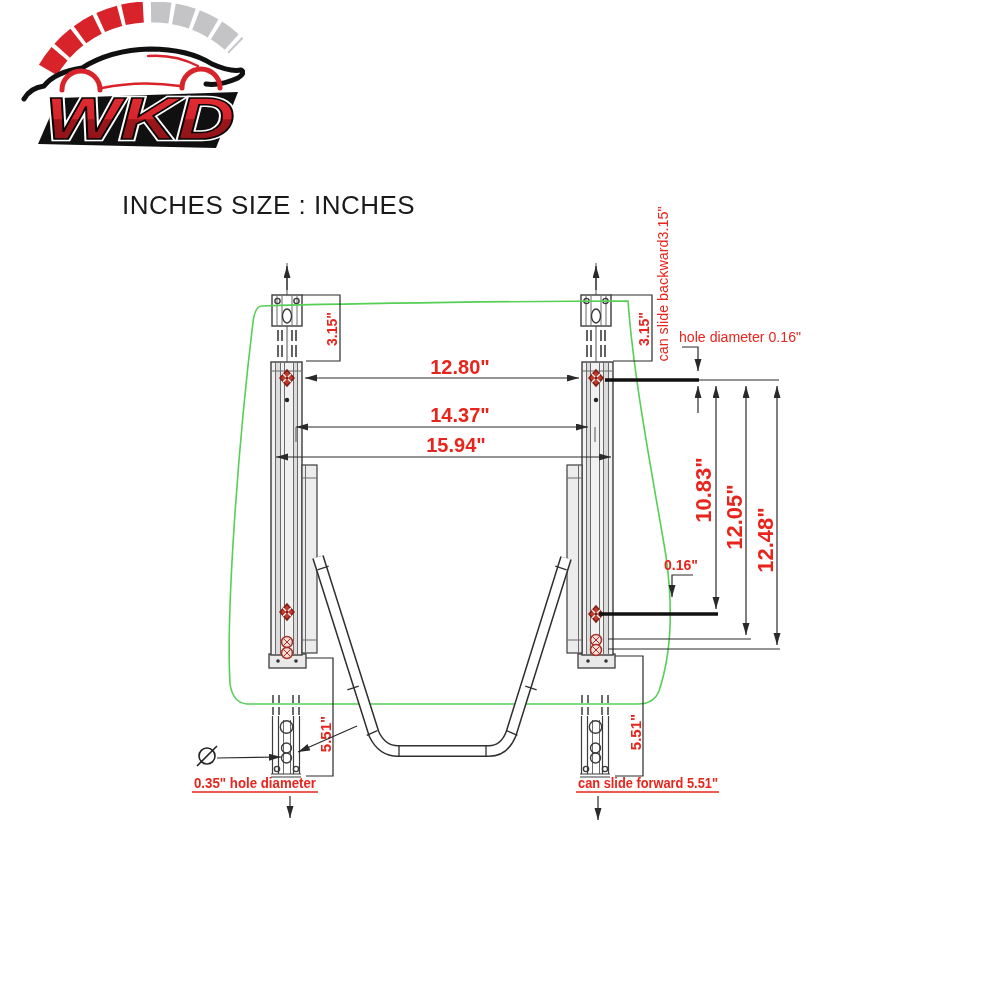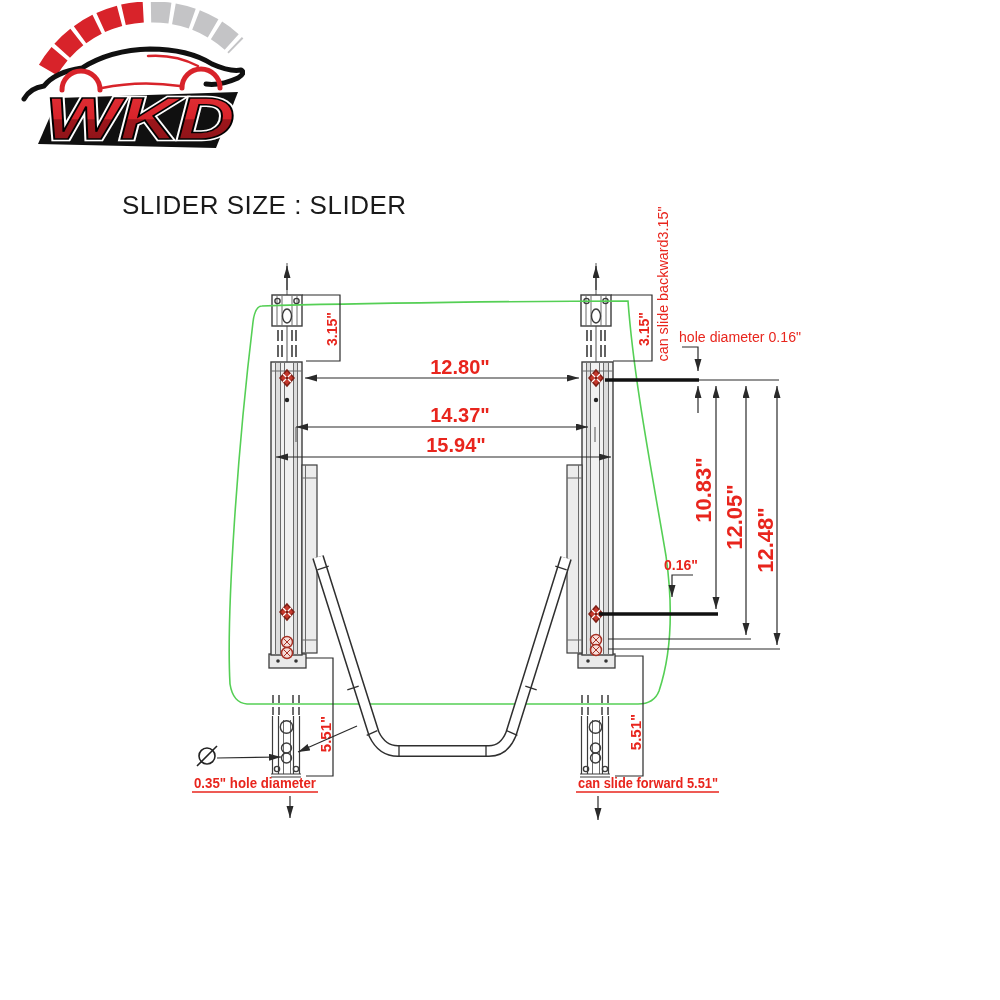"SLIDER SIZE : SLIDER" div.title { text: SLIDER SIZE : SLIDER -> INCHES SIZE : INCHES }
